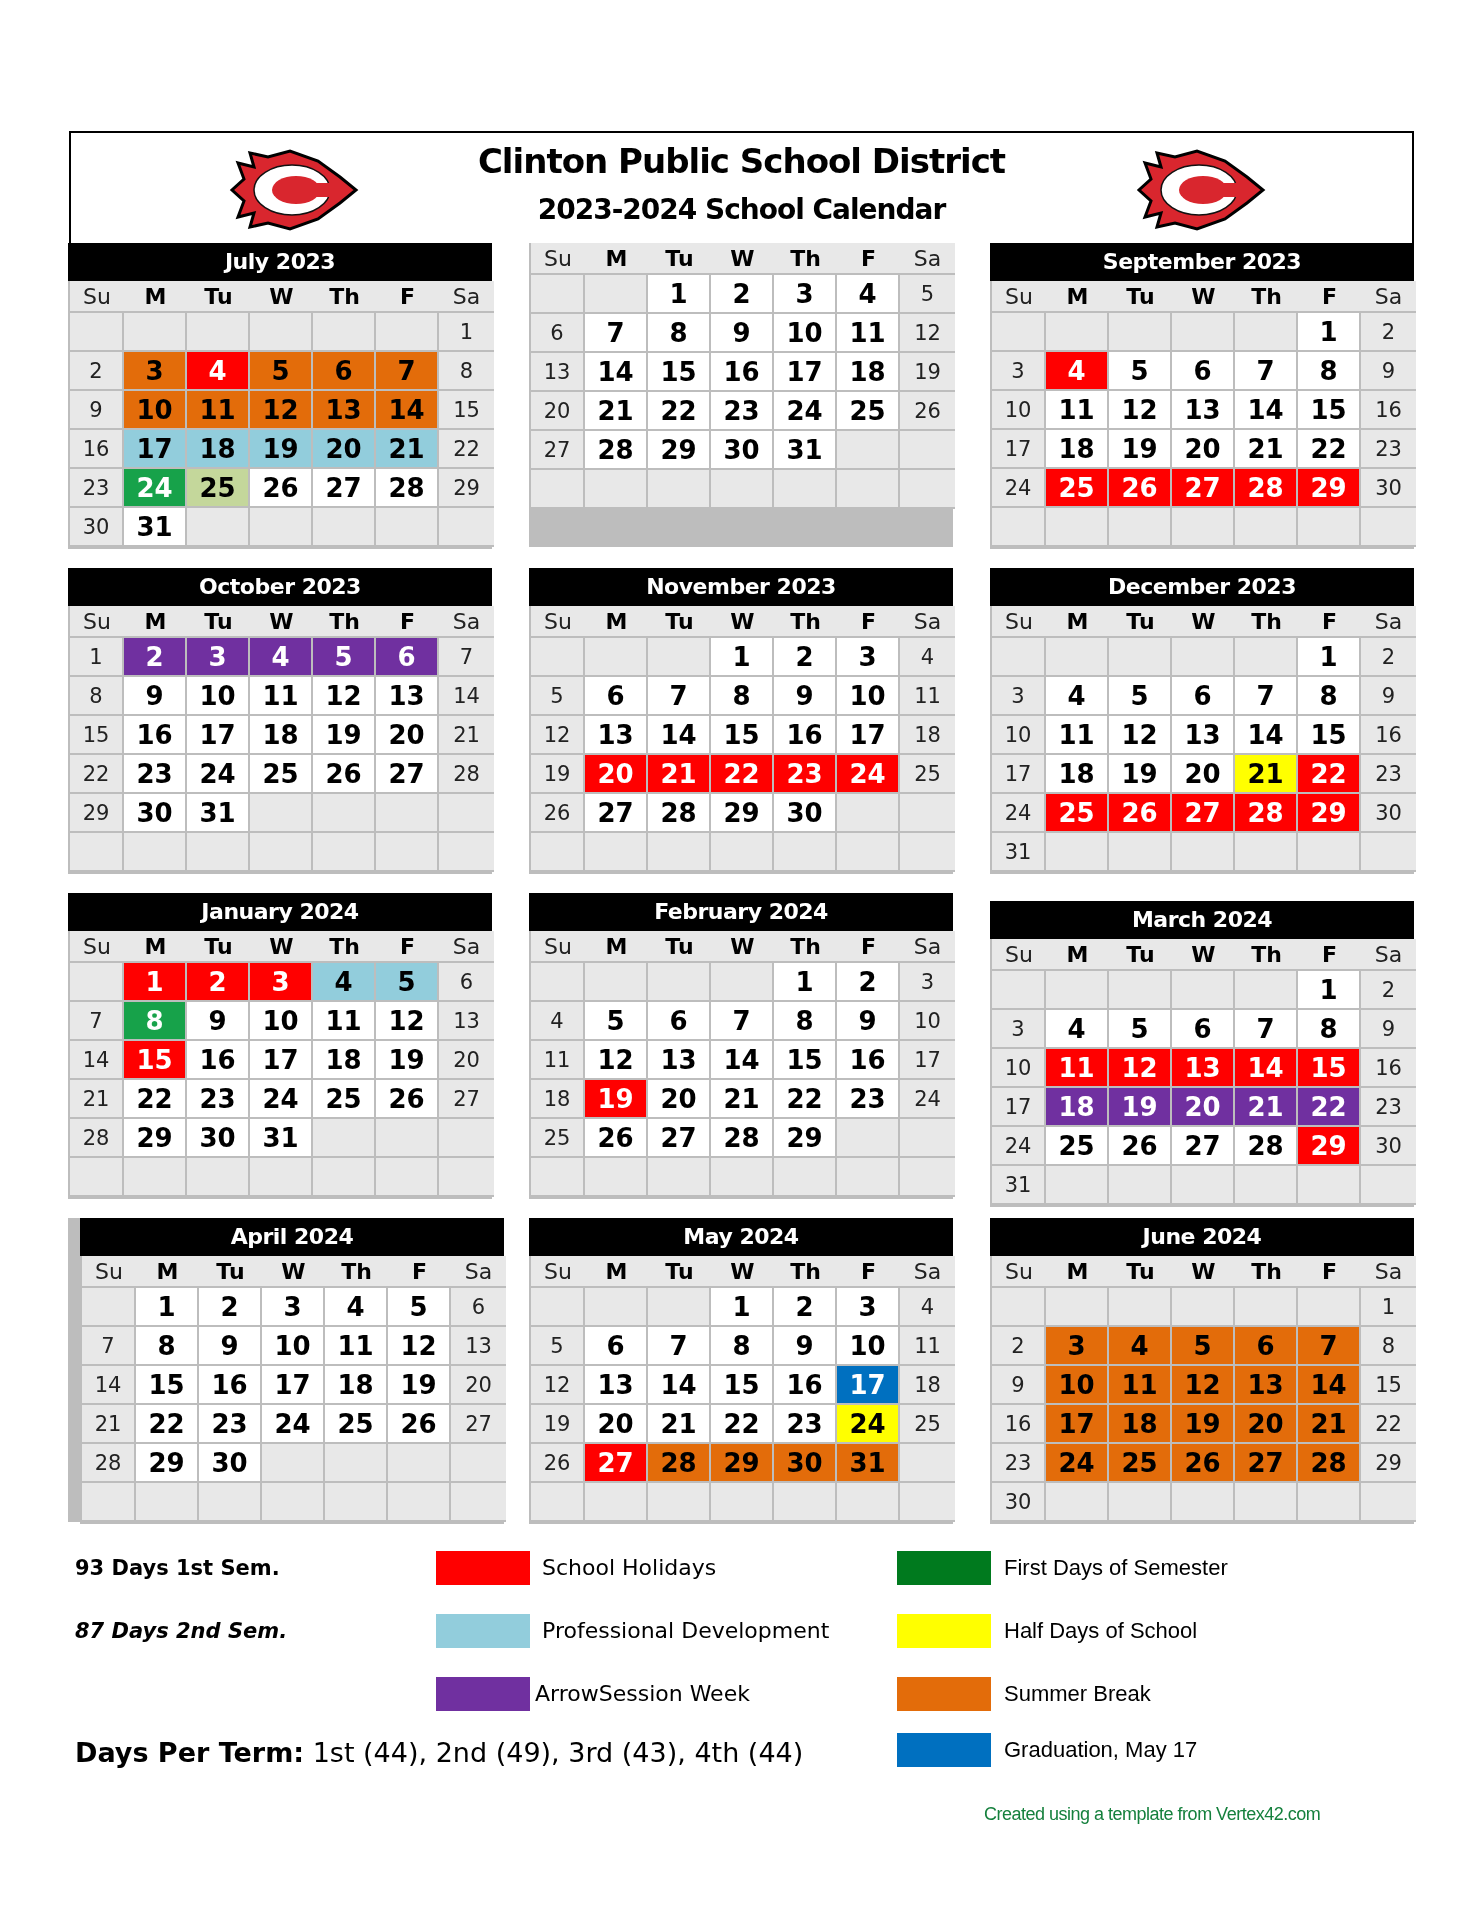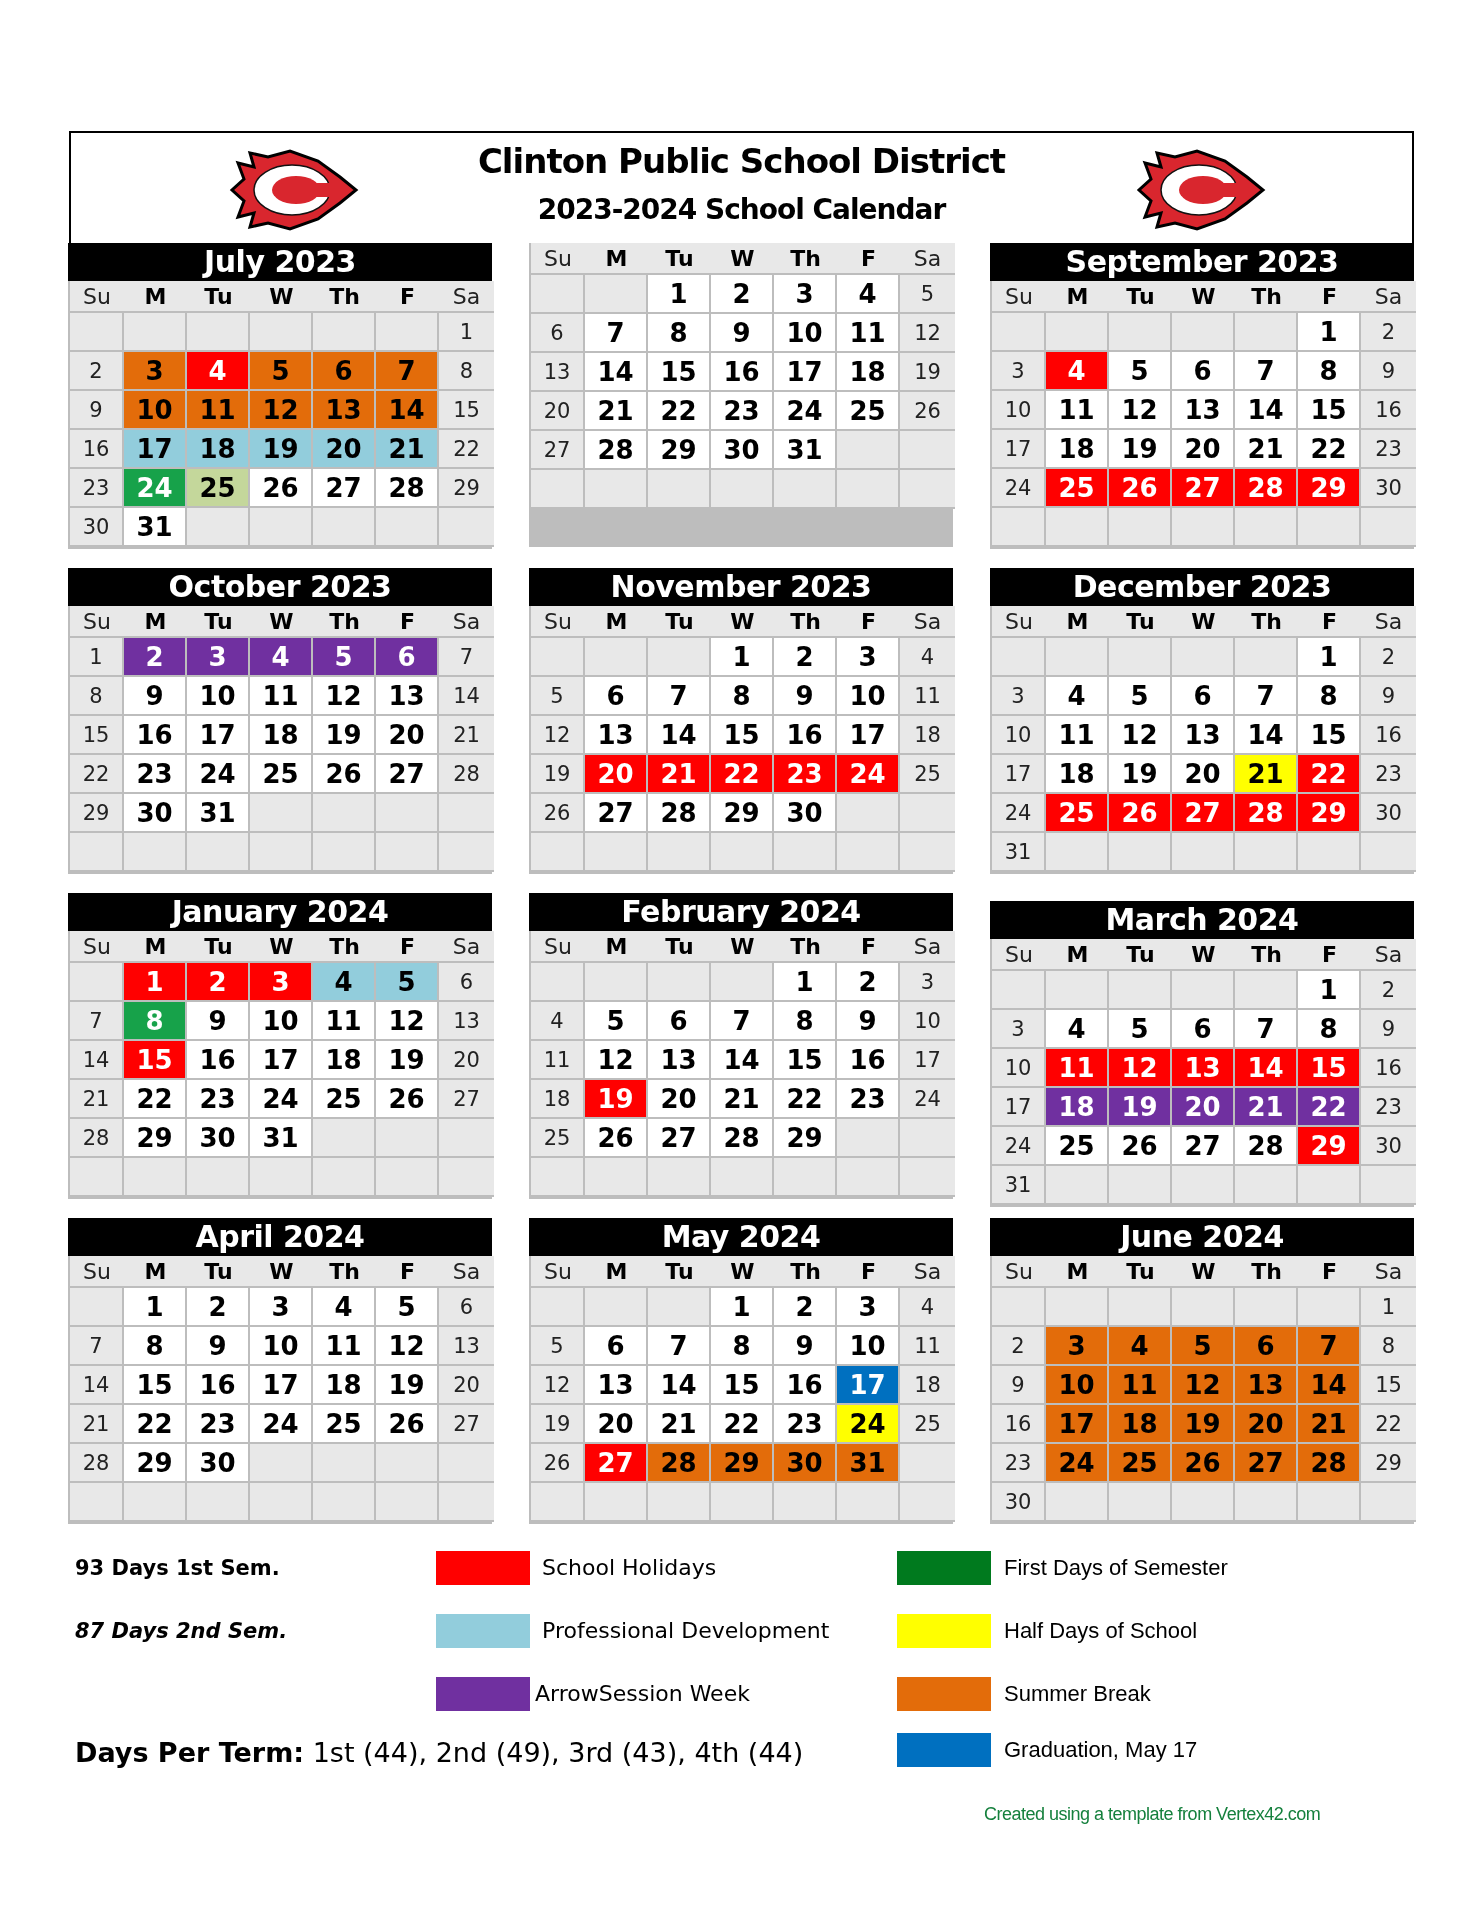"July 2023" .month-title { font-size: 30px -> 22px }
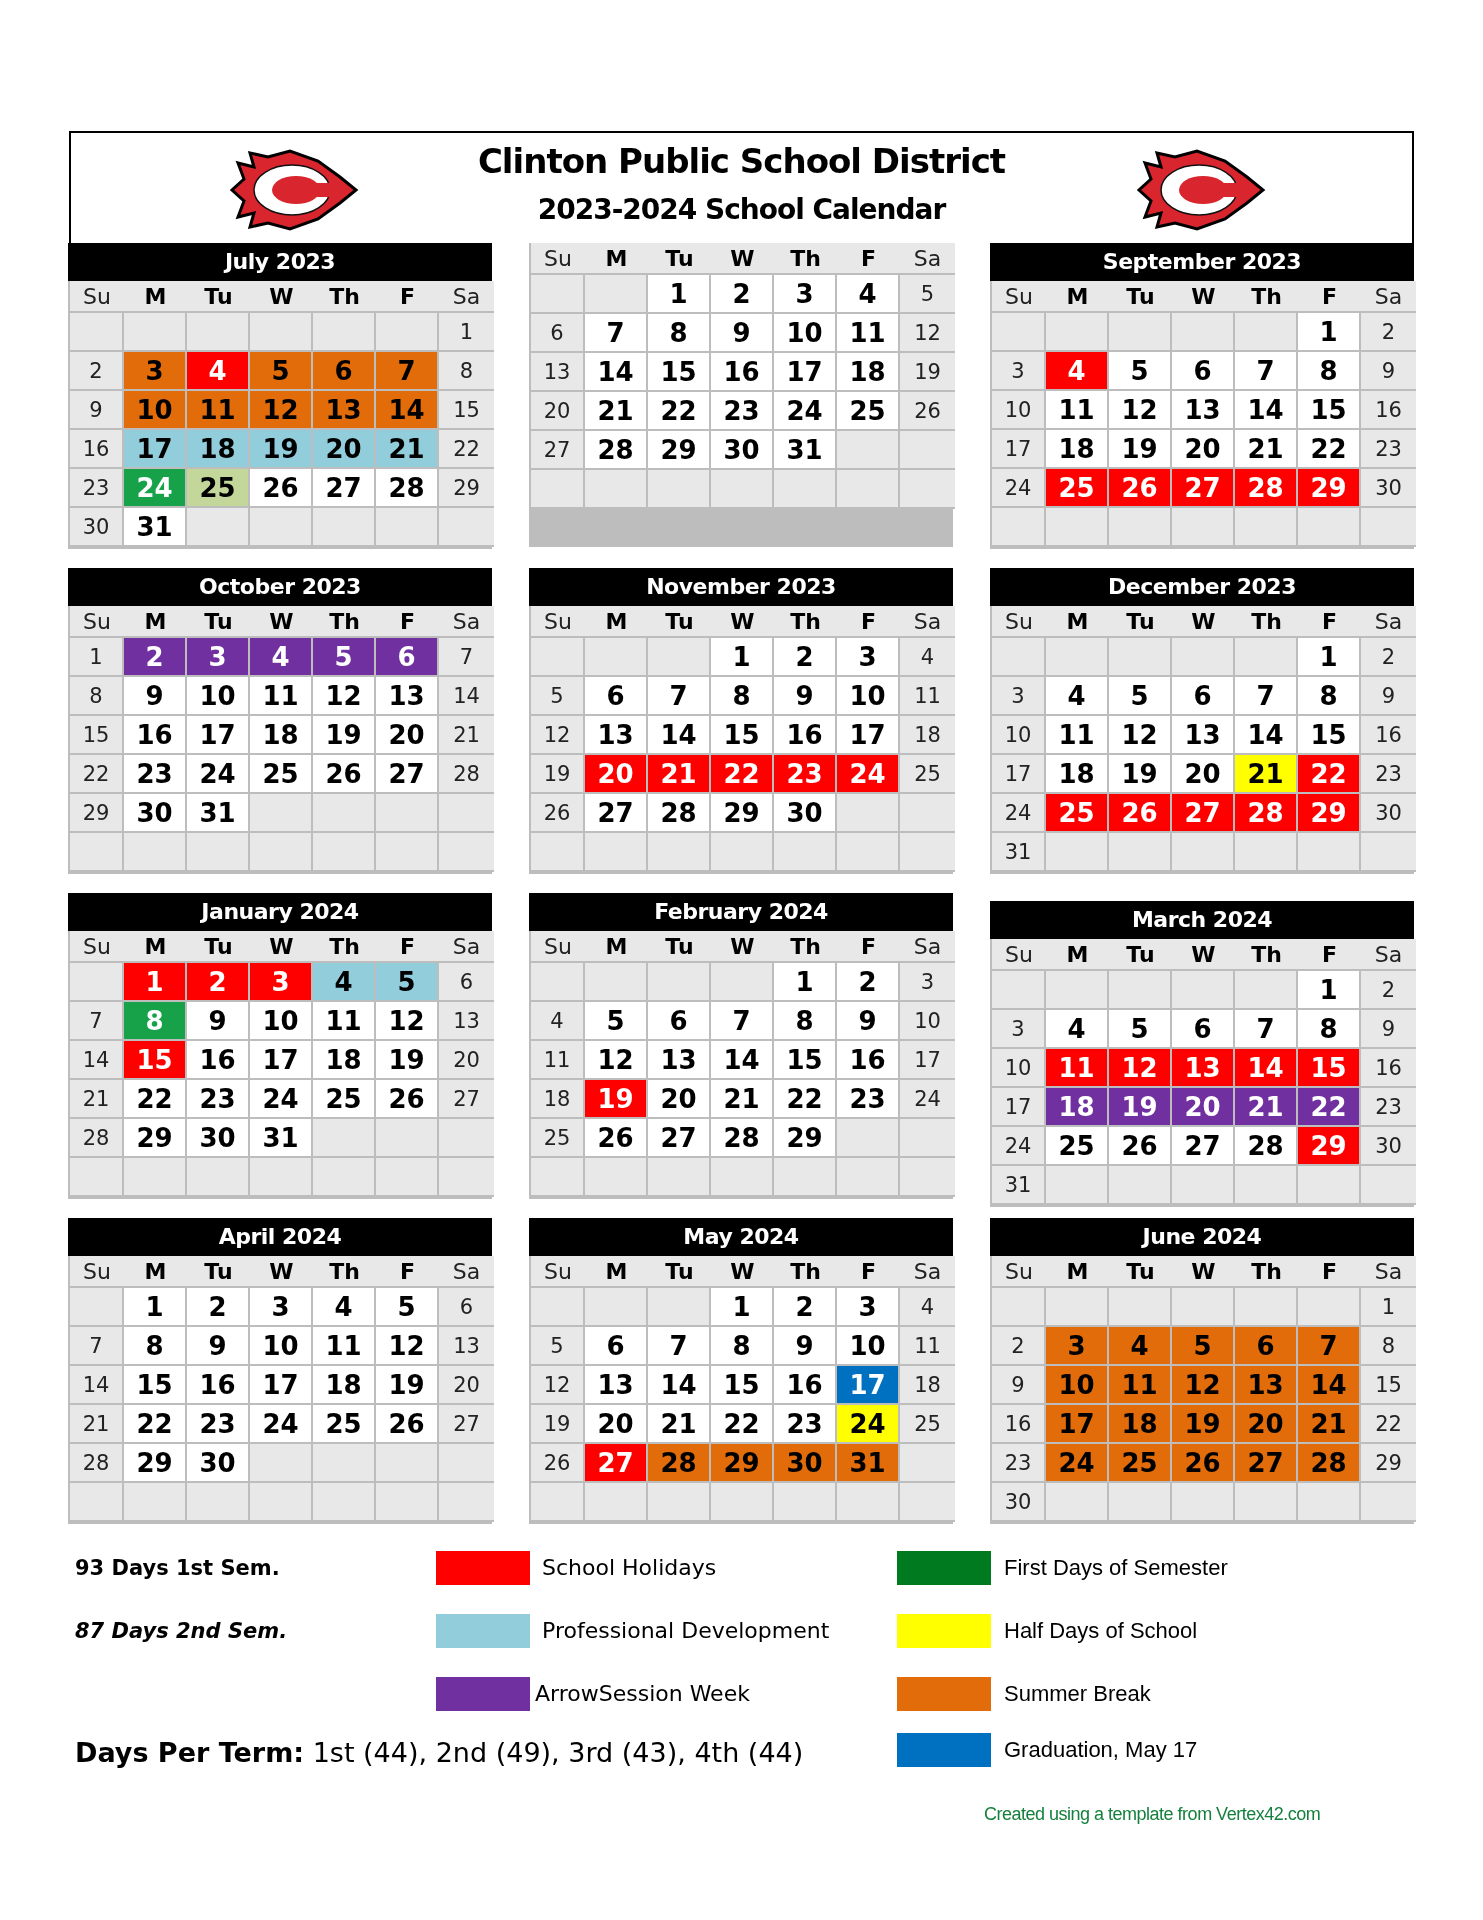"April 2024" div.month { padding-left: none -> 12px }
